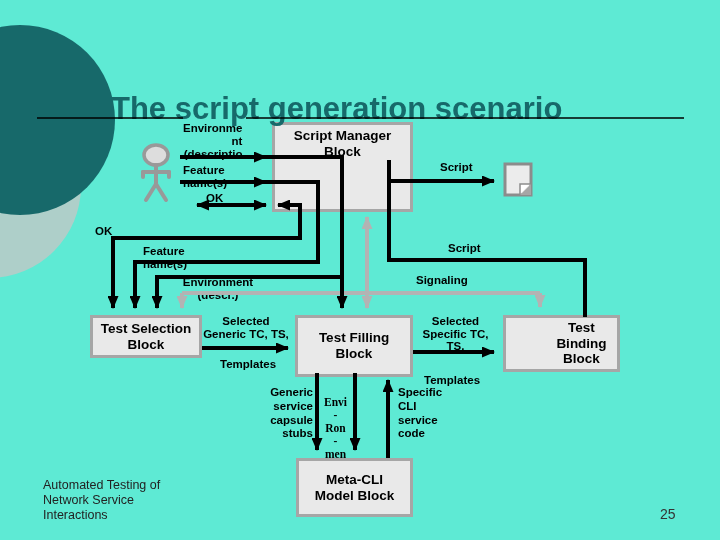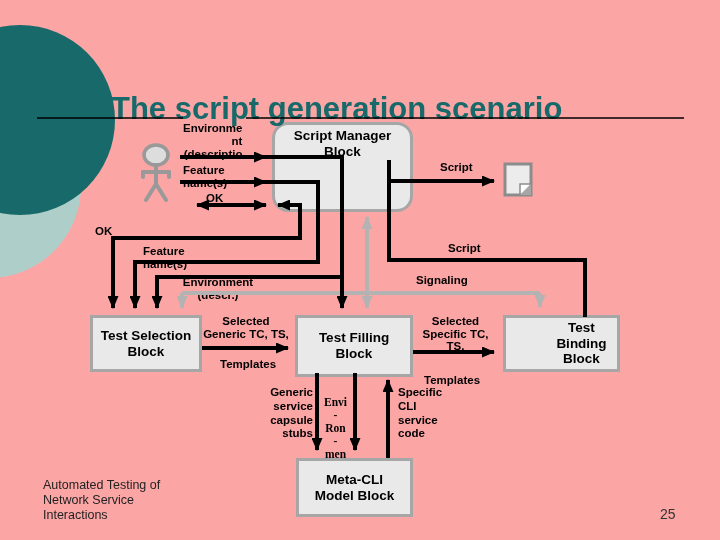"The script generation scenario" #slide { background: #fca5a5 -> #5eead4 }
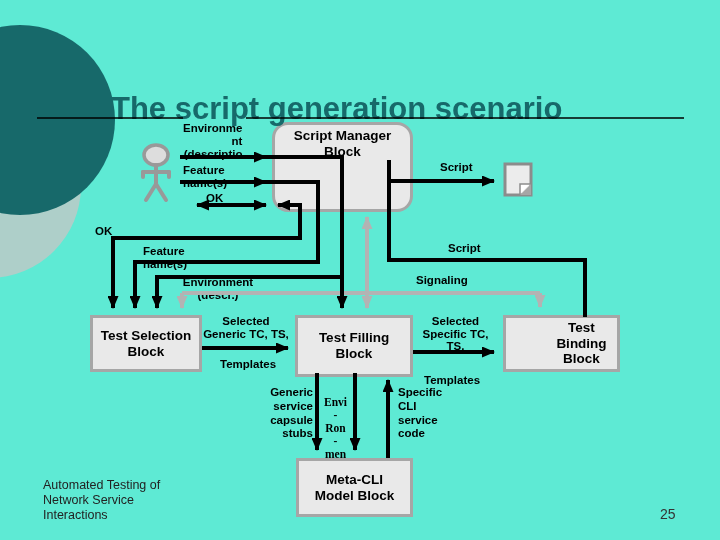"Script Manager" #box-script-manager { border-radius: 16px -> none }
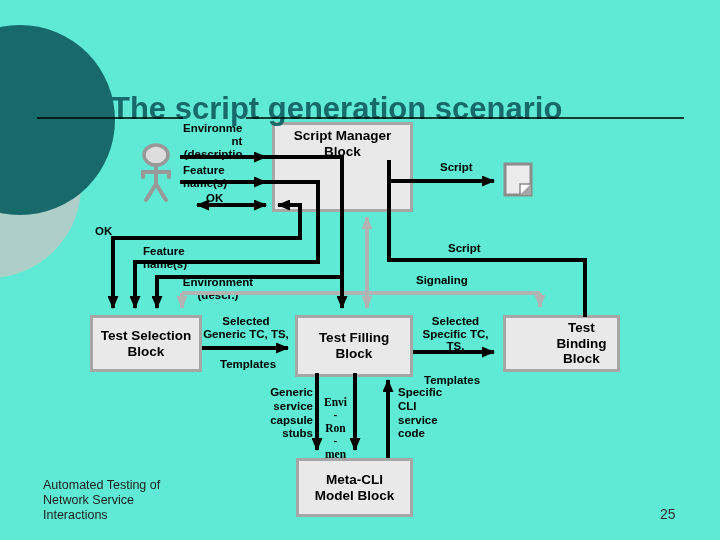"Test Selection" #box-test-selection { height: 57px -> 43px }
